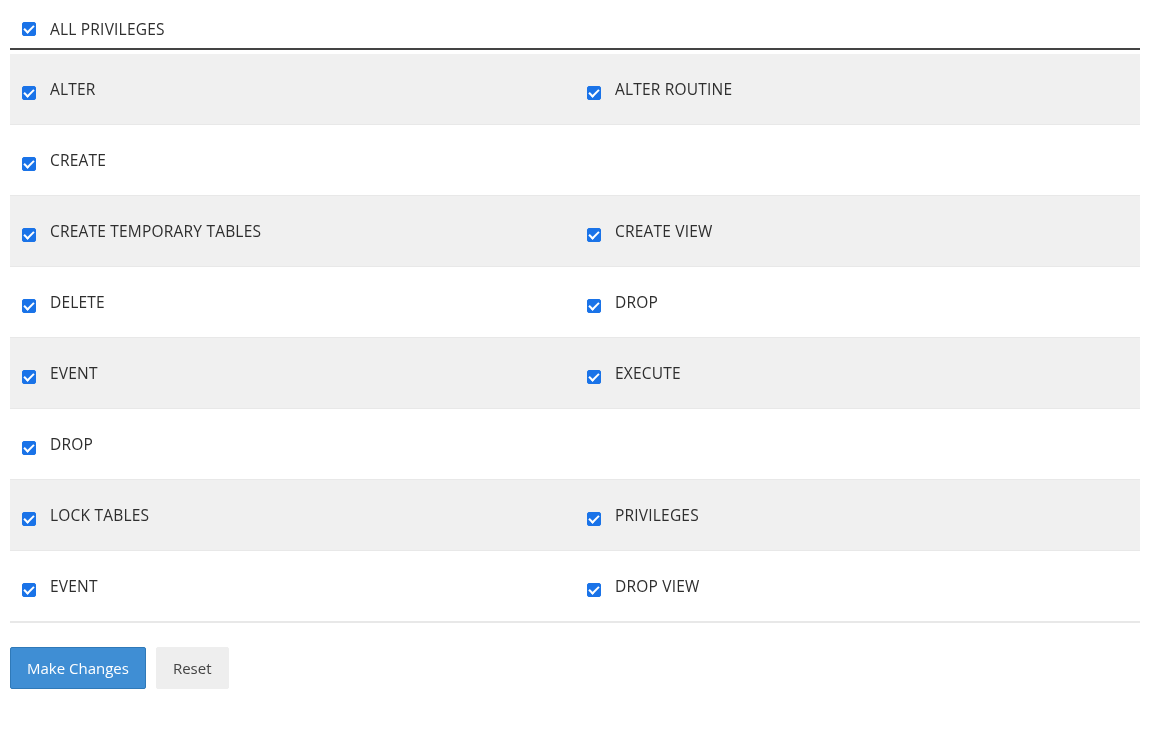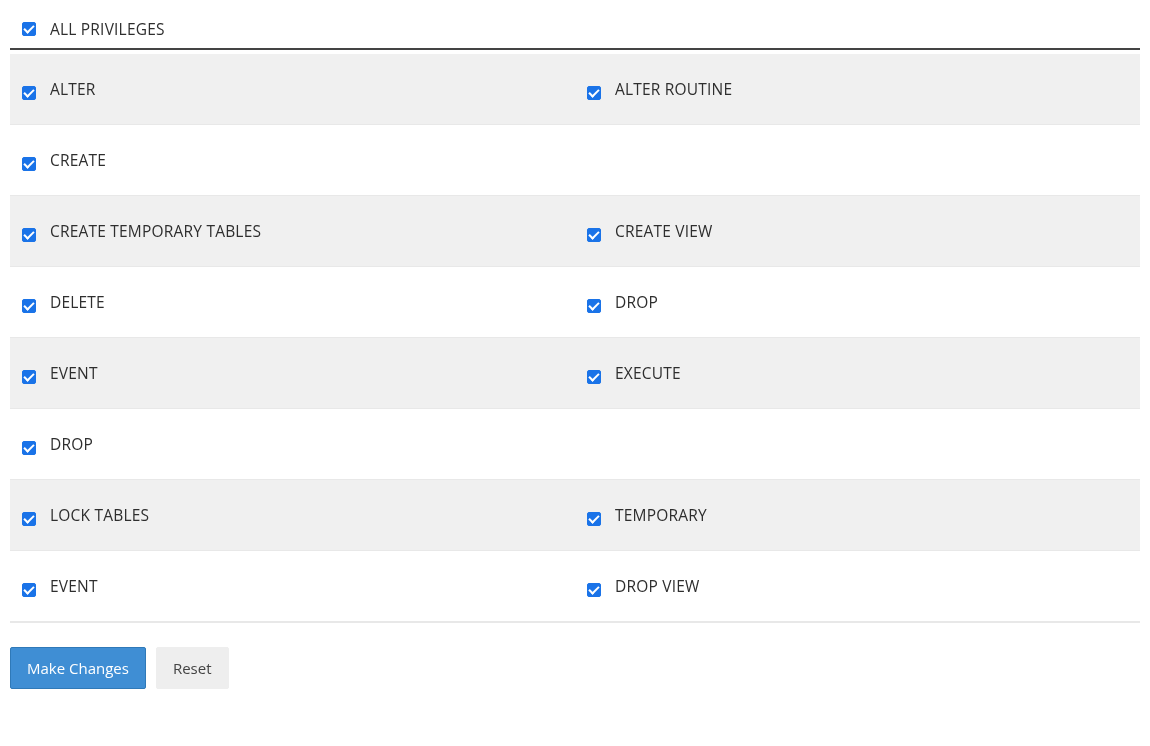"TEMPORARY" span.label { text: TEMPORARY -> PRIVILEGES }
